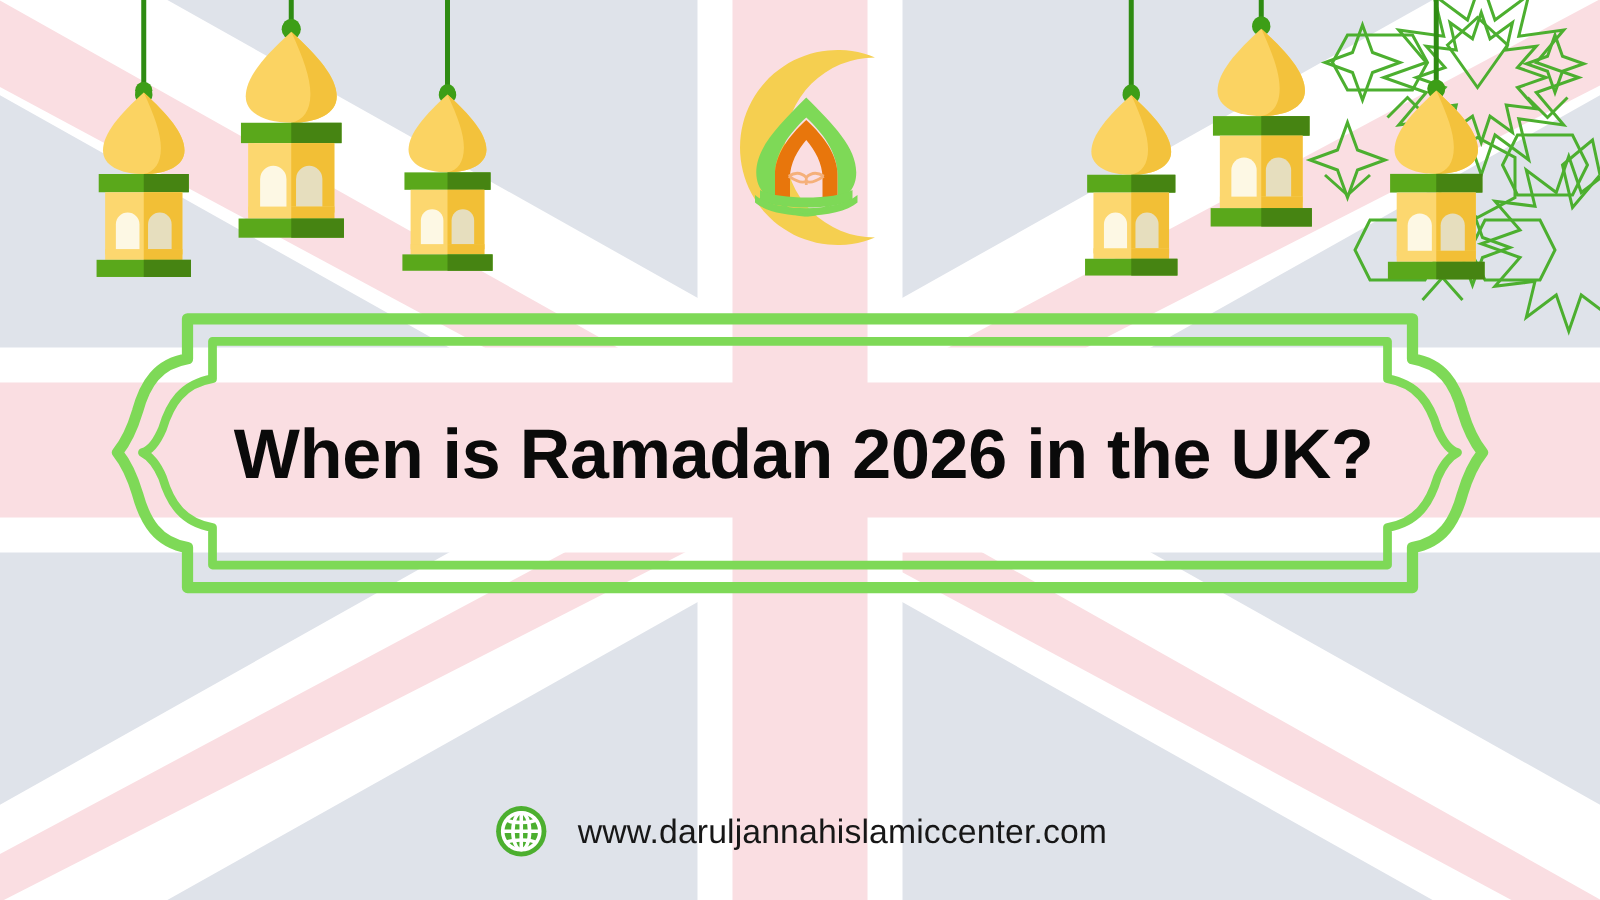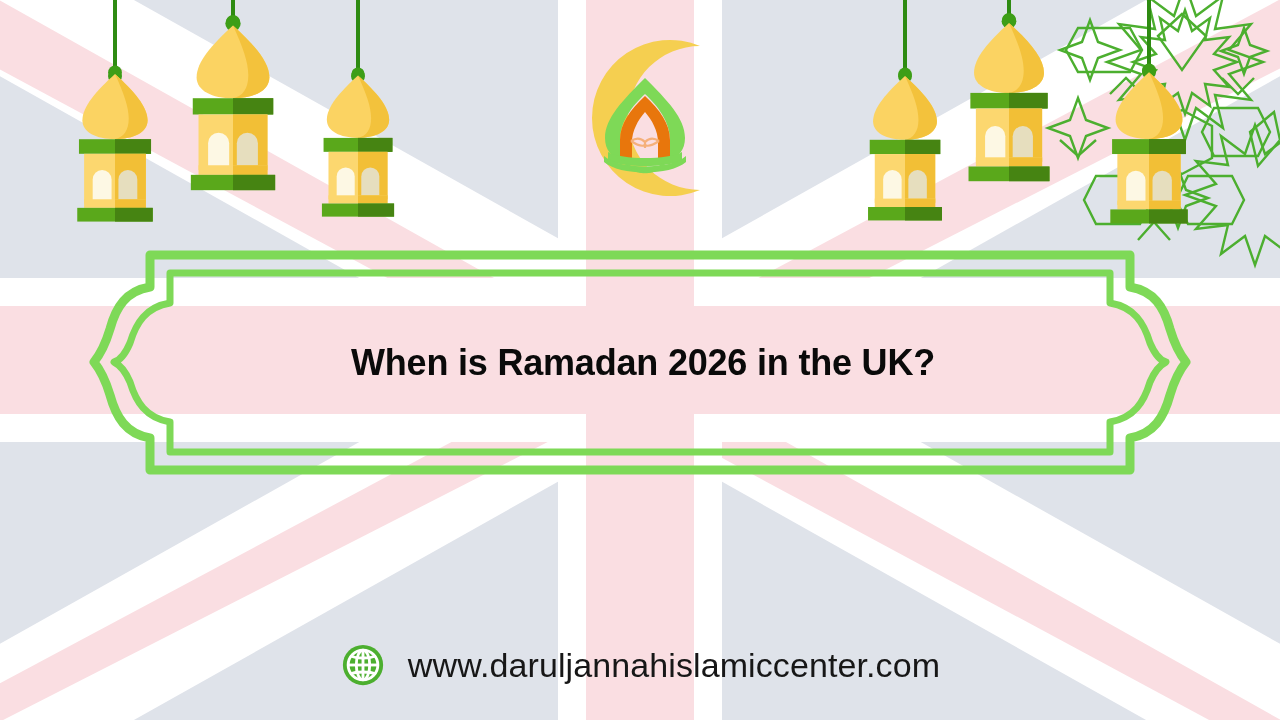"When is Ramadan 2026 in" #banner-title { font-size: 36px -> 56px }
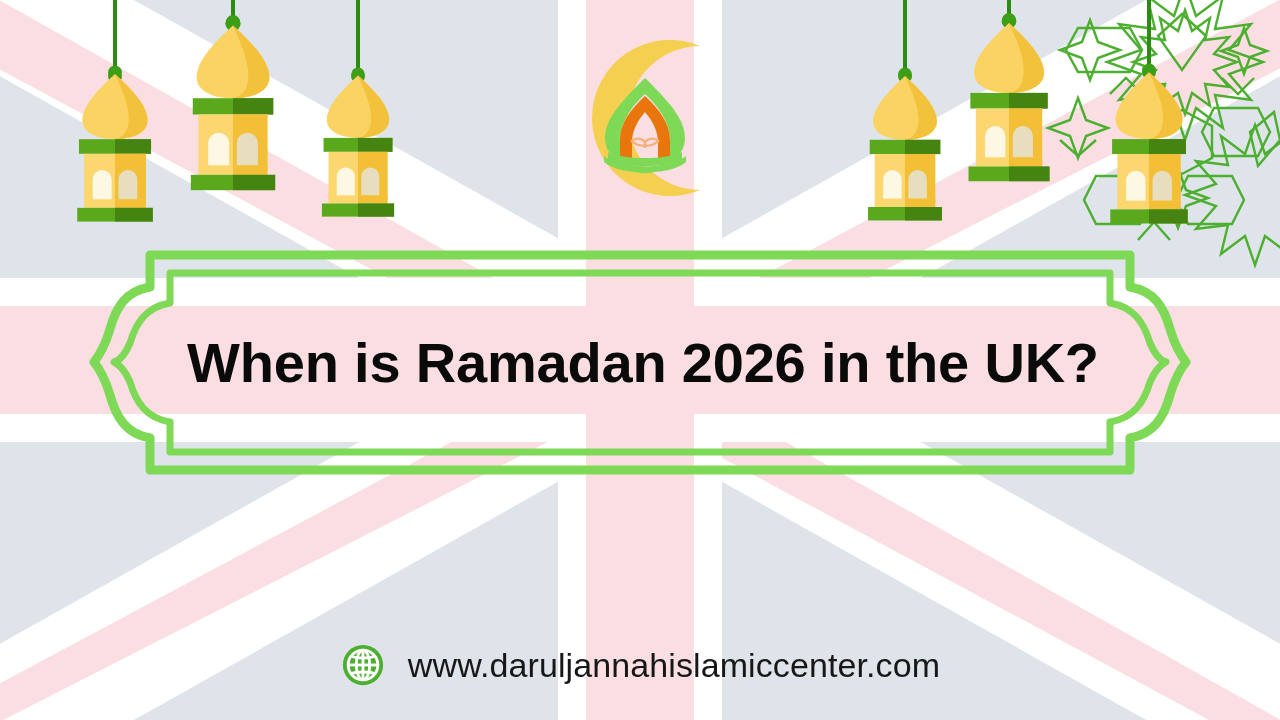"www.daruljannahislamiccenter.com" #footer-url { font-size: 34px -> 27px }
